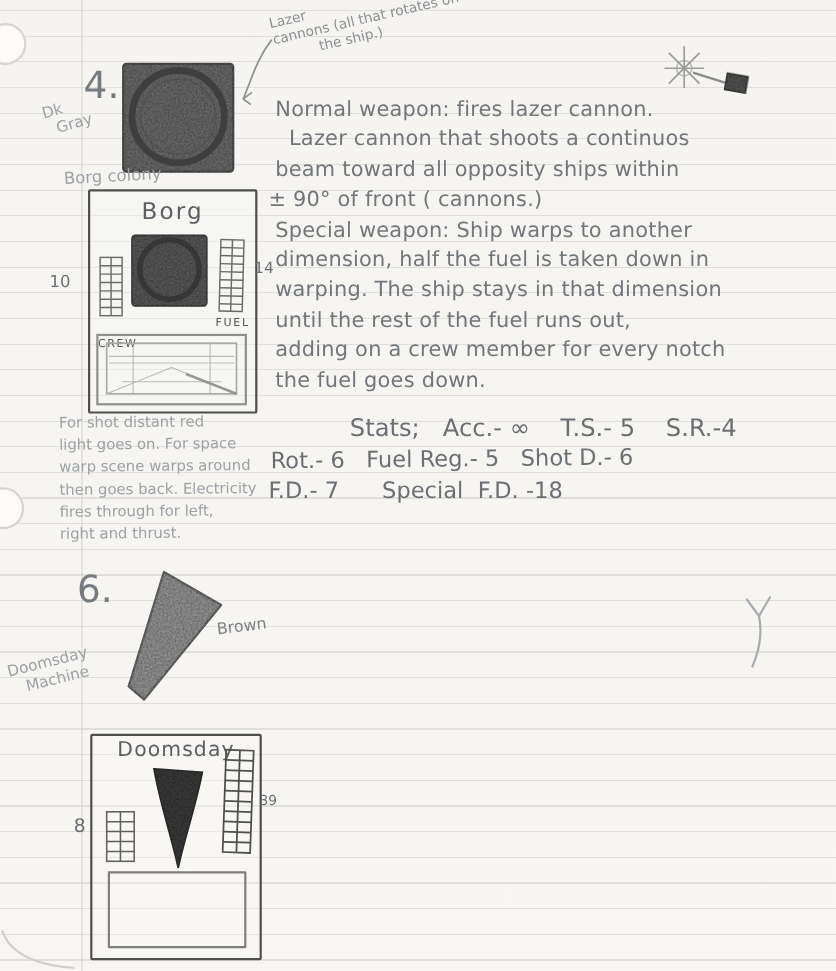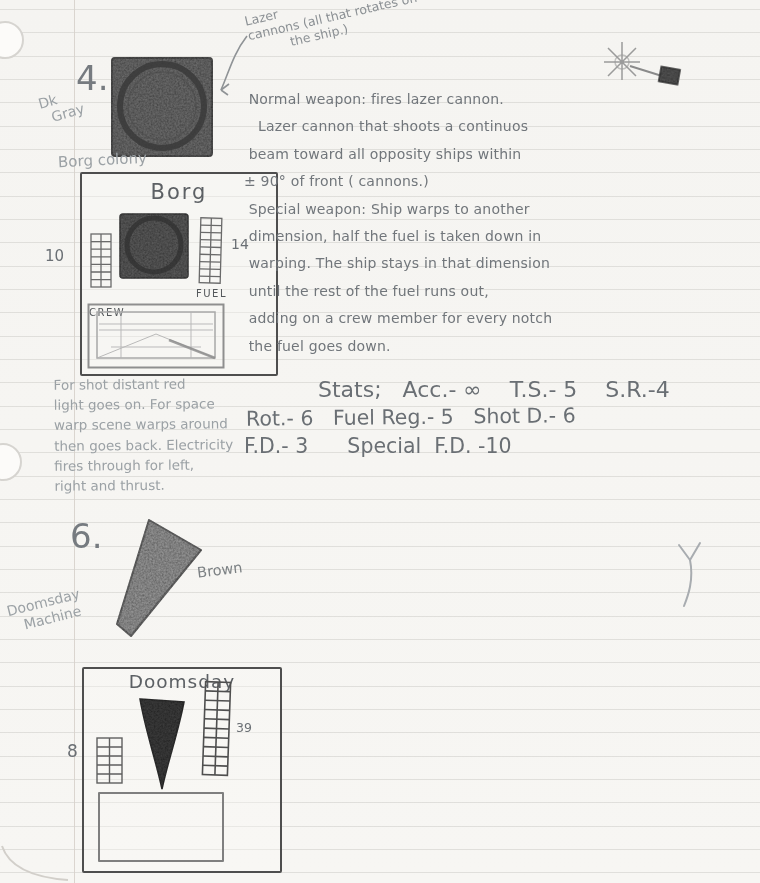"Normal weapon: fires lazer cannon." div.hand { font-size: 14px -> 19px }
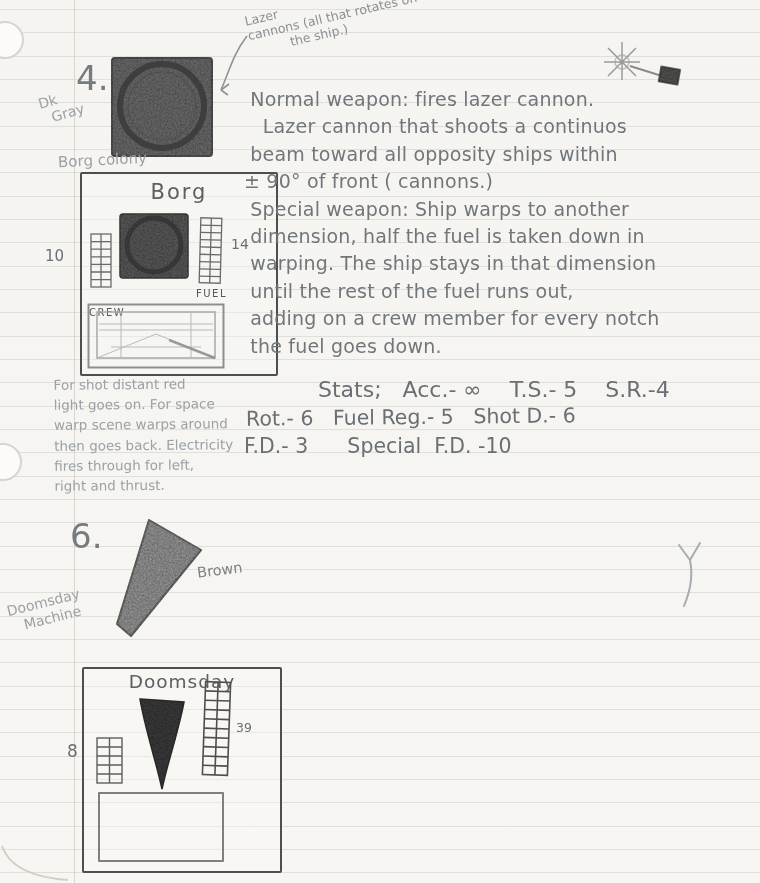"Borg" .card { padding-left: 44px -> none }
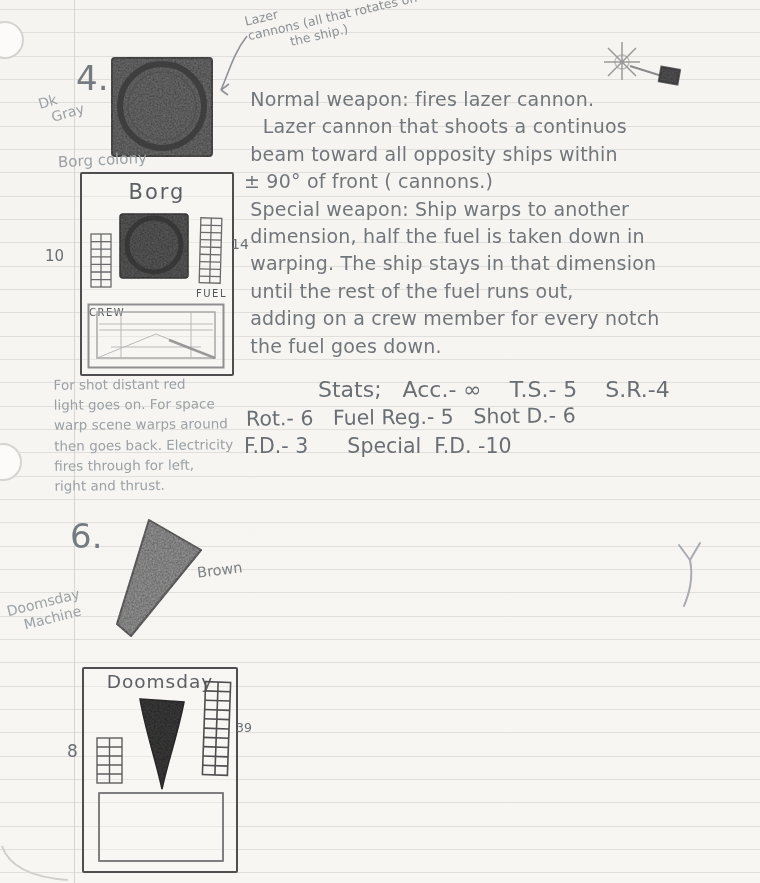"F.D.- 3 Special F.D. -10" div.hand { text: 3      Special  F.D. -10 -> 7      Special  F.D. -18 }
